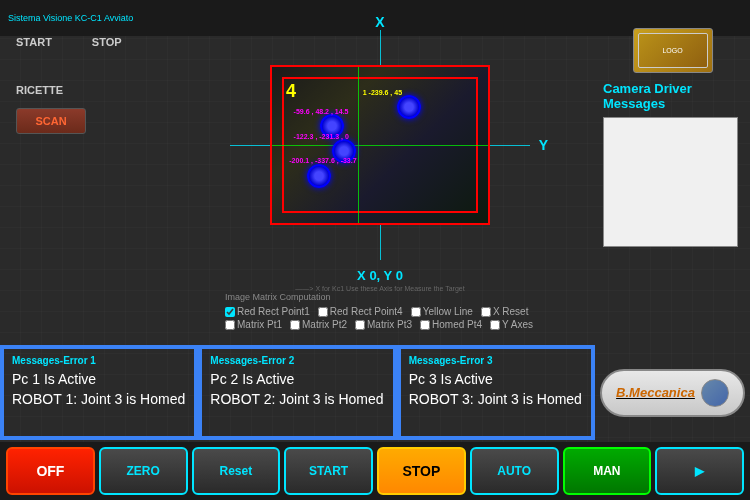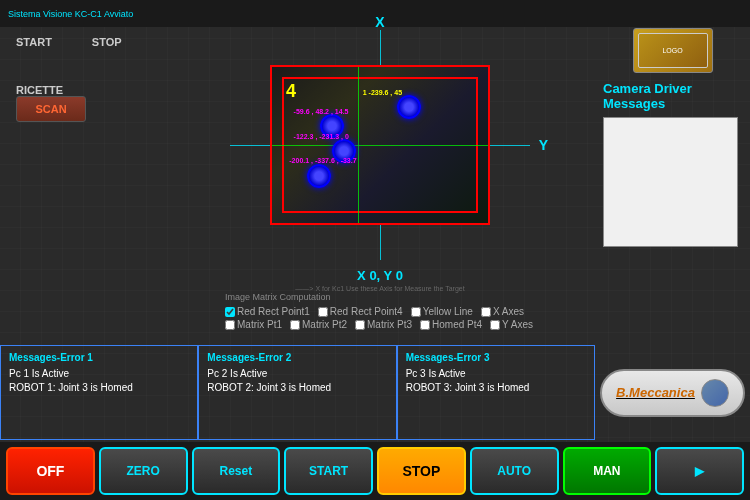"Sistema Visione KC-C1 Avviato" .top-bar { height: 27px -> 36px }
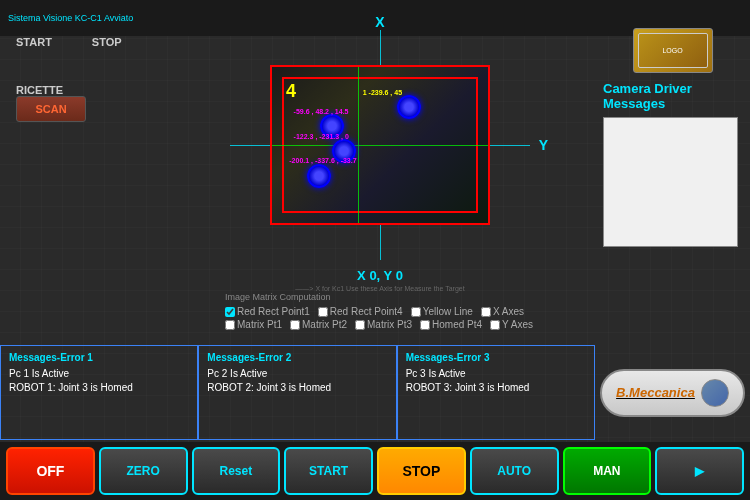"RICETTE" .ricette-label { margin-bottom: 0 -> 12px }
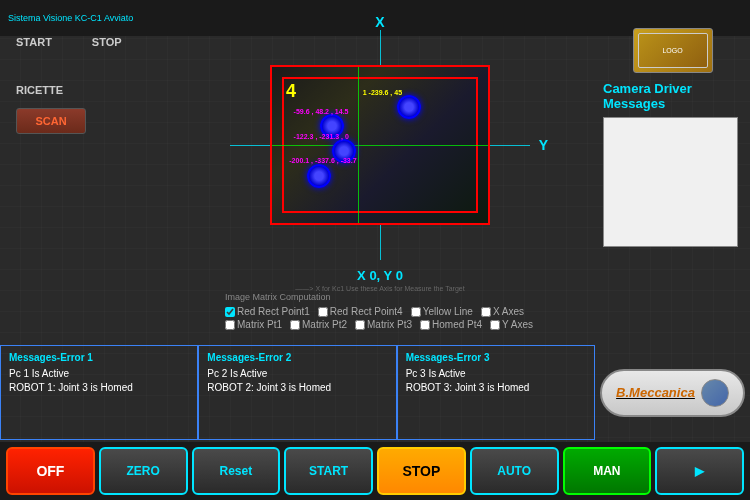"X Axes" span.matrix-checkbox-label { text: Axes -> Reset }
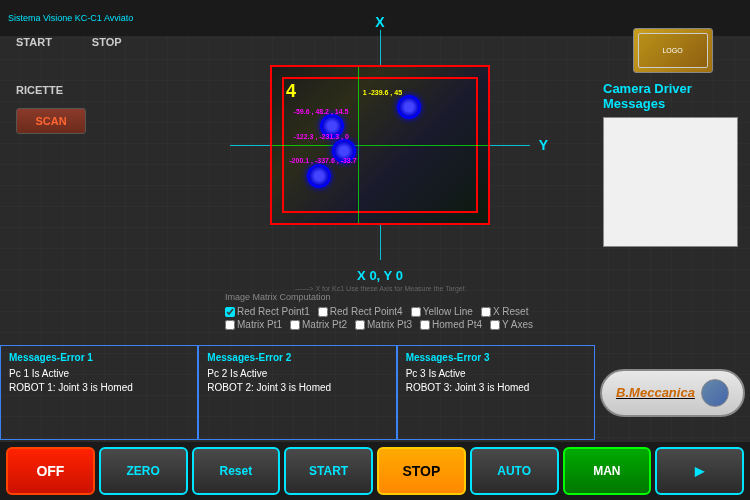"Messages-Error 1" .error-panel { border: 1px solid #3b82f6 -> 4px solid #3b82f6 }
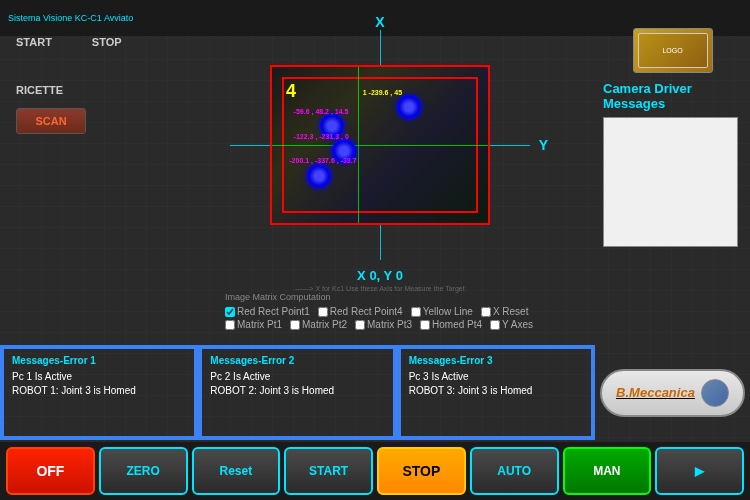"Pc 1 Is Active" .error-text { font-size: 10px -> 14px }
